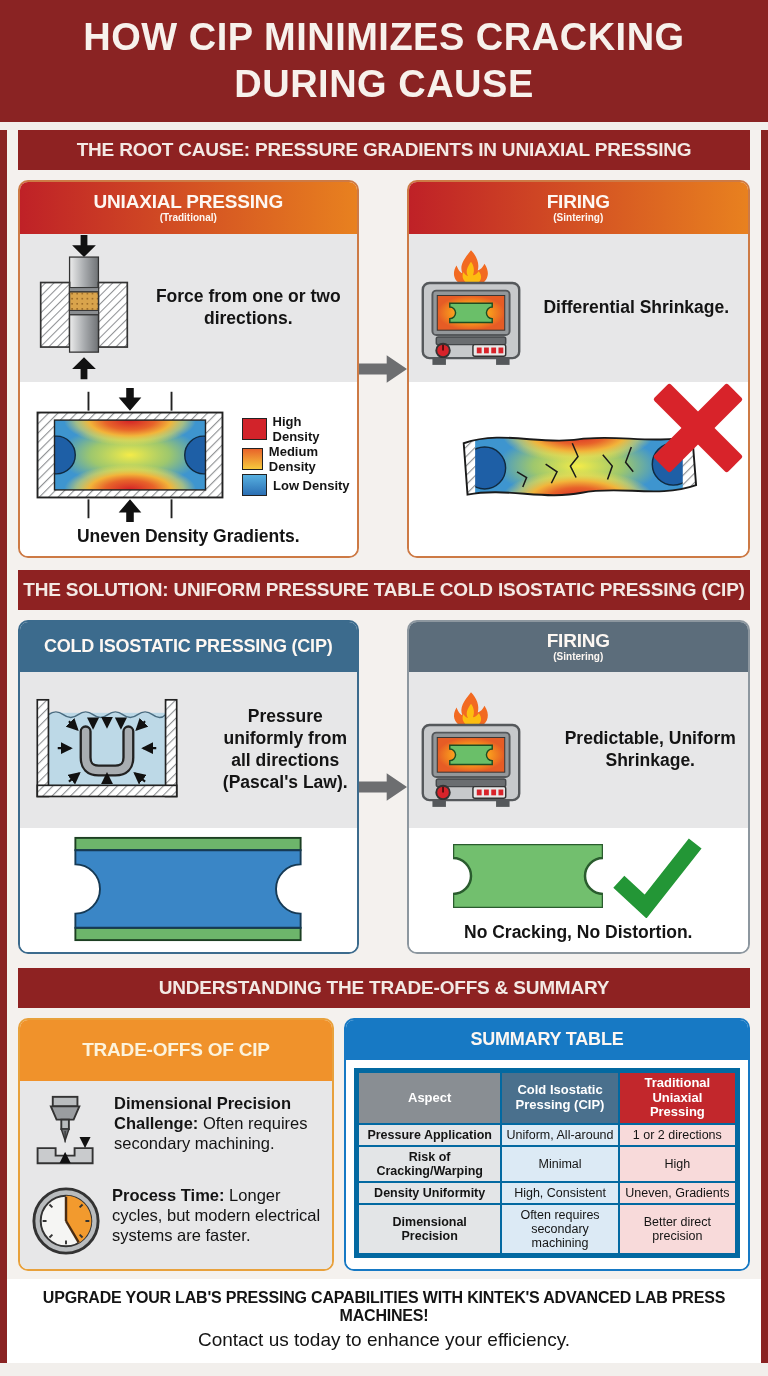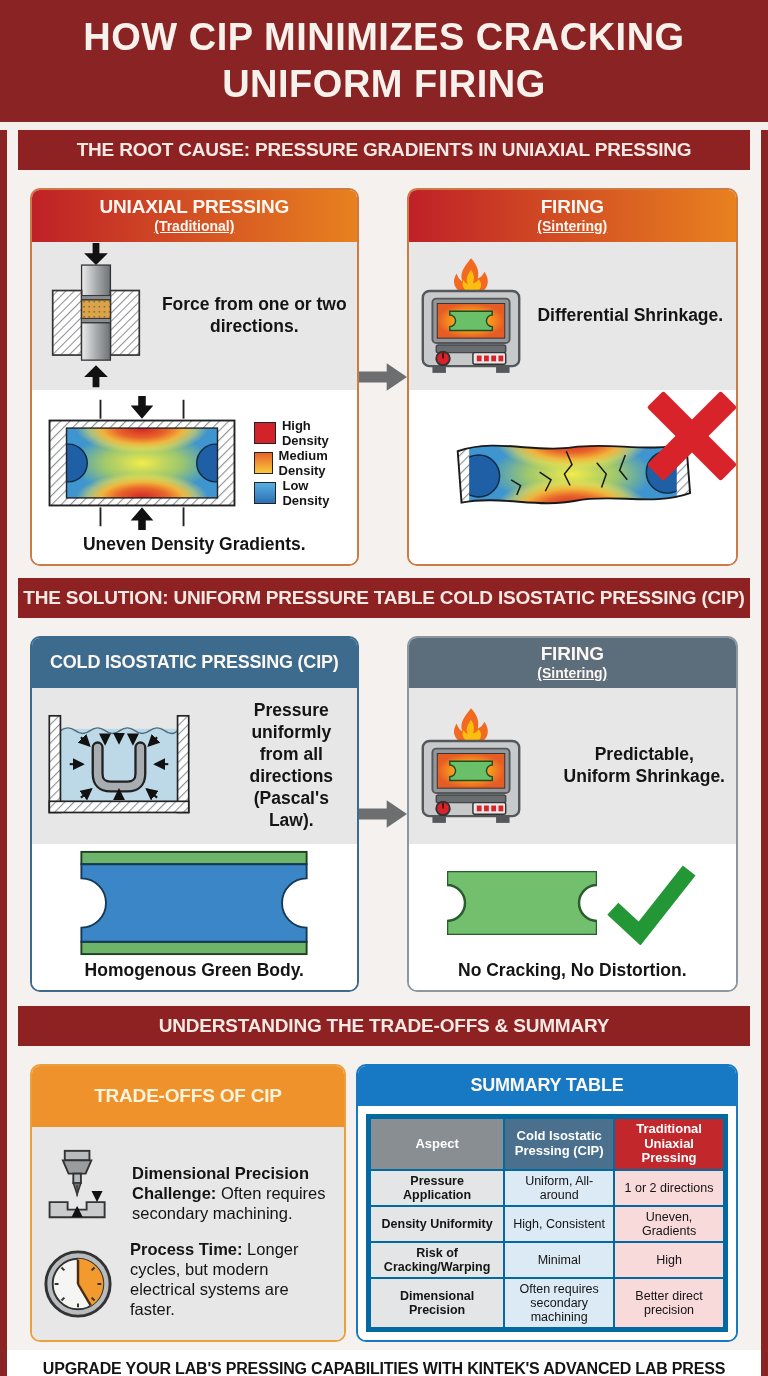"UNIFORM FIRING" div.line { text: UNIFORM FIRING -> DURING CAUSE }
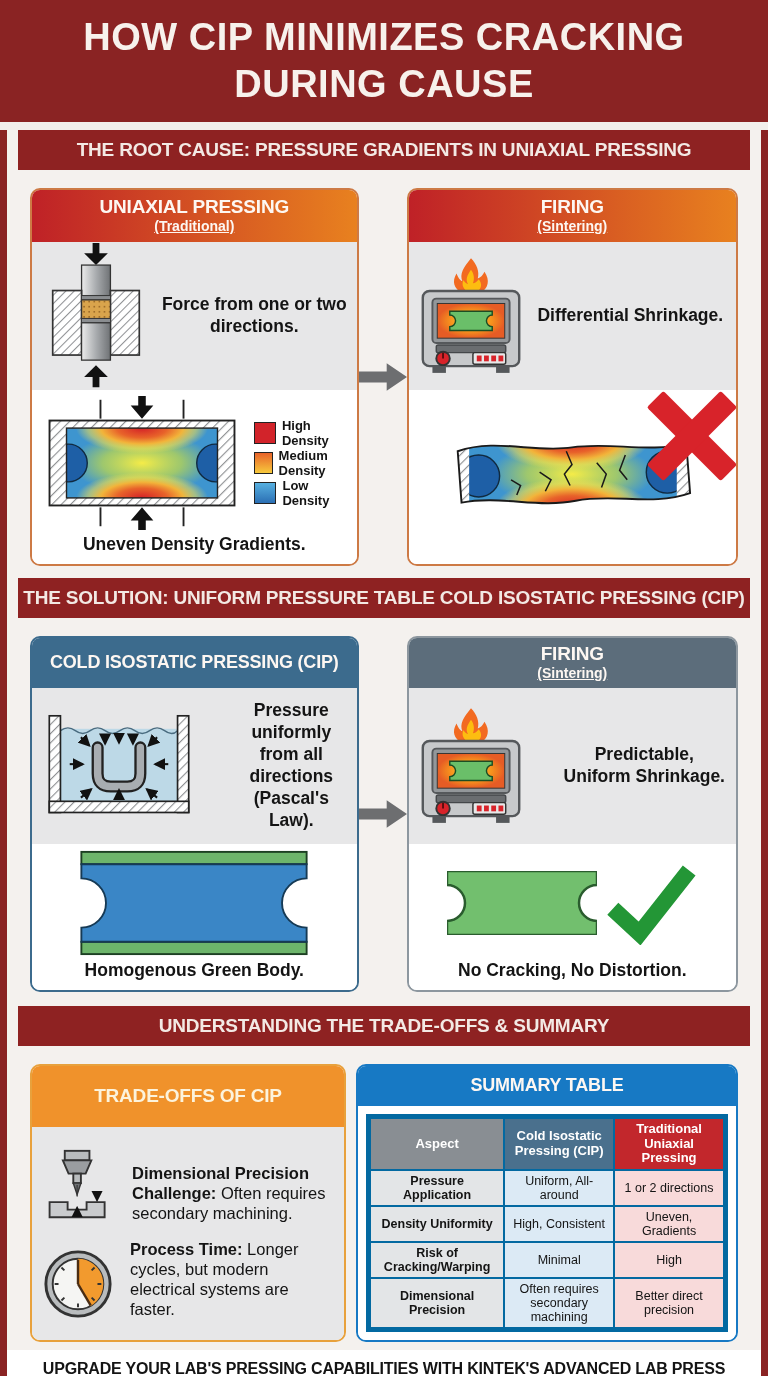"UNIAXIAL PRESSING" .row { margin-top: 18px -> 10px; padding: 0 23px -> 0 11px }
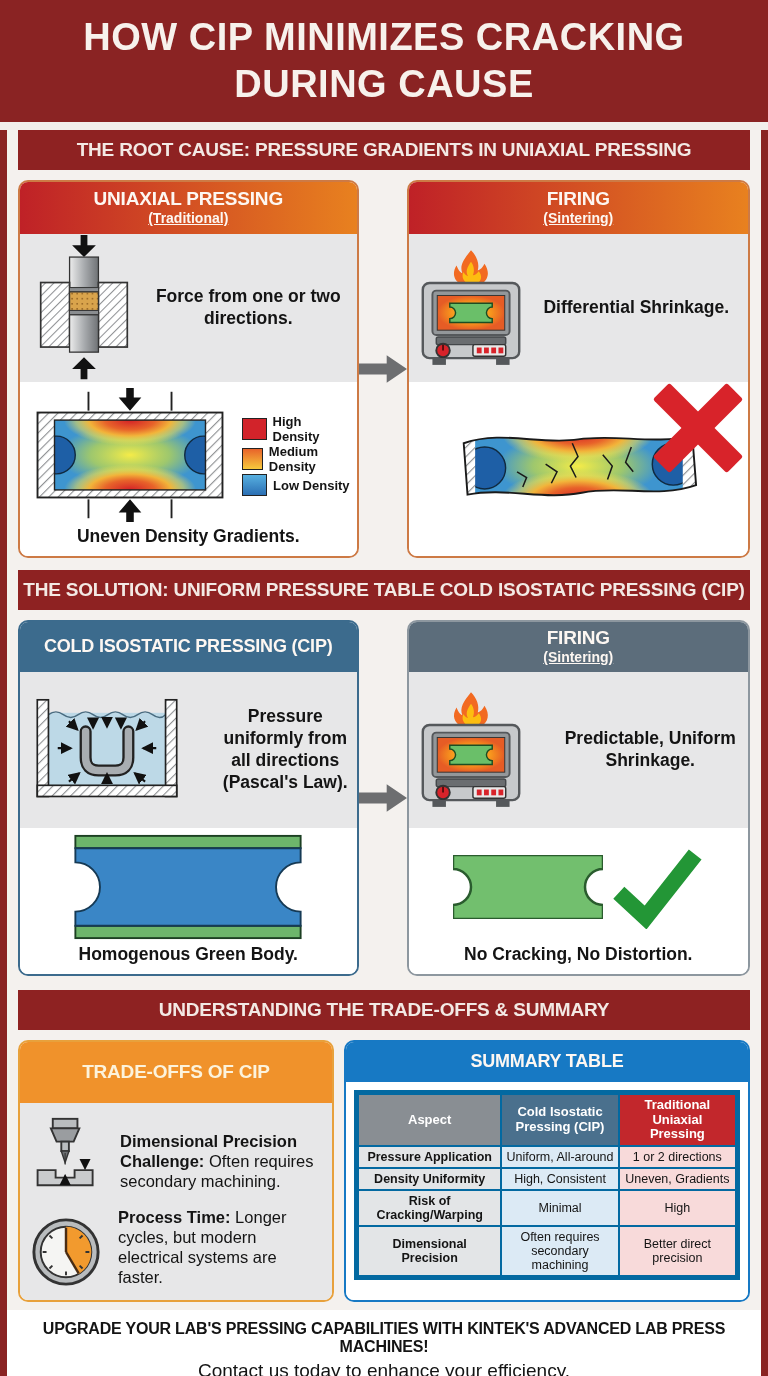"(Traditional)" .panel-hdr .s { font-size: 14px -> 10px; text-decoration: underline -> none }
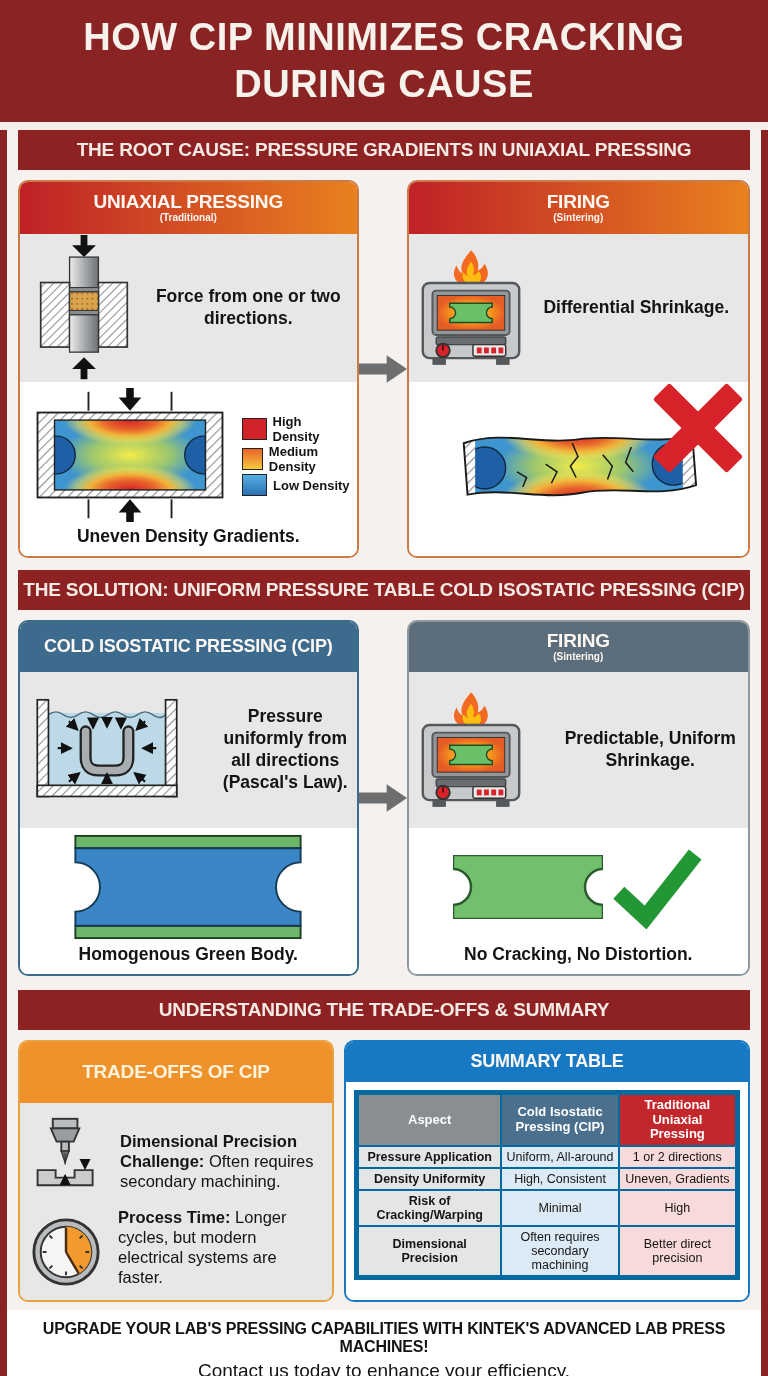"Homogenous Green Body." div.caption { html: <div>Homogenous Green Body.</div> -> none }
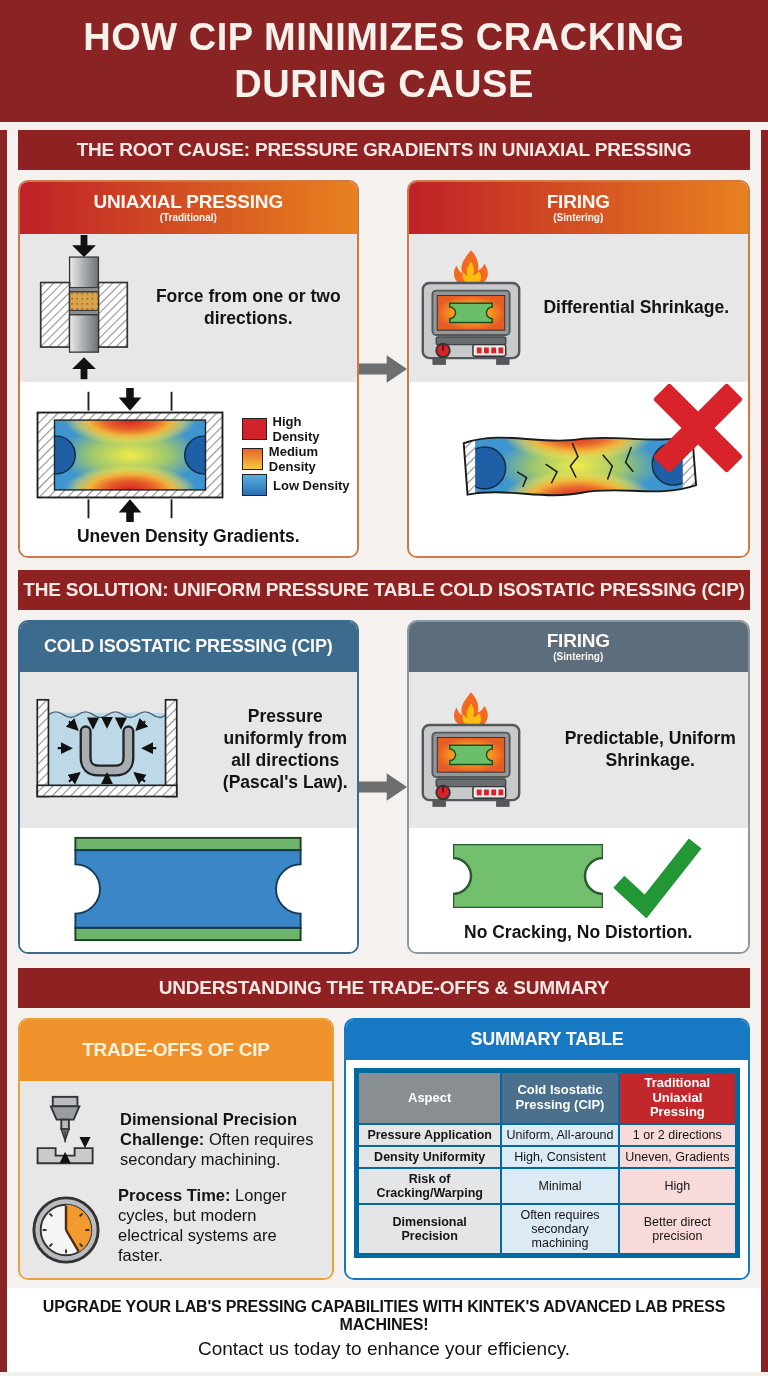"Dimensional Precision Challenge: Often" .tradeoff-item { align-items: flex-end -> flex-start; gap: 16px -> 10px }
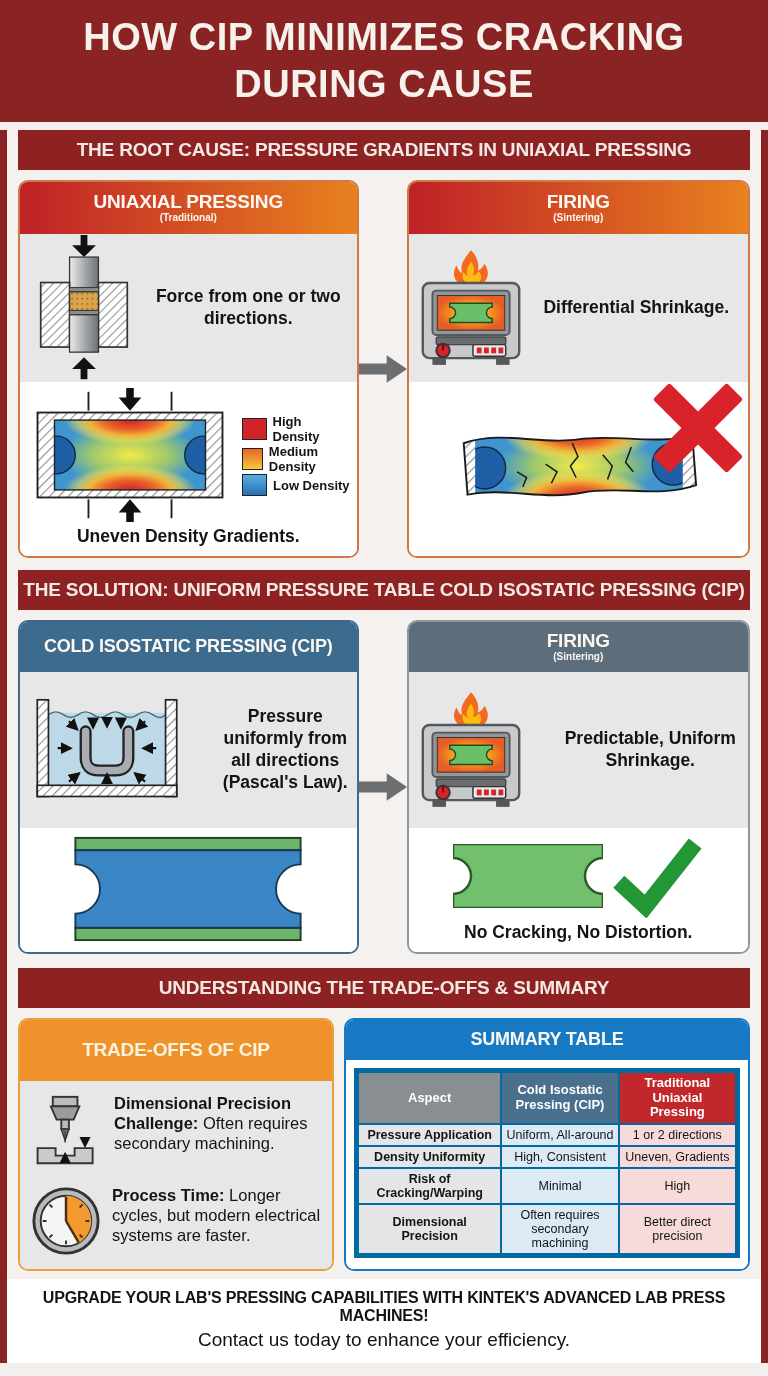"Density Uniformity" tr { order: before "Risk of Cracking/Warping" -> after "Risk of Cracking/Warping" }
